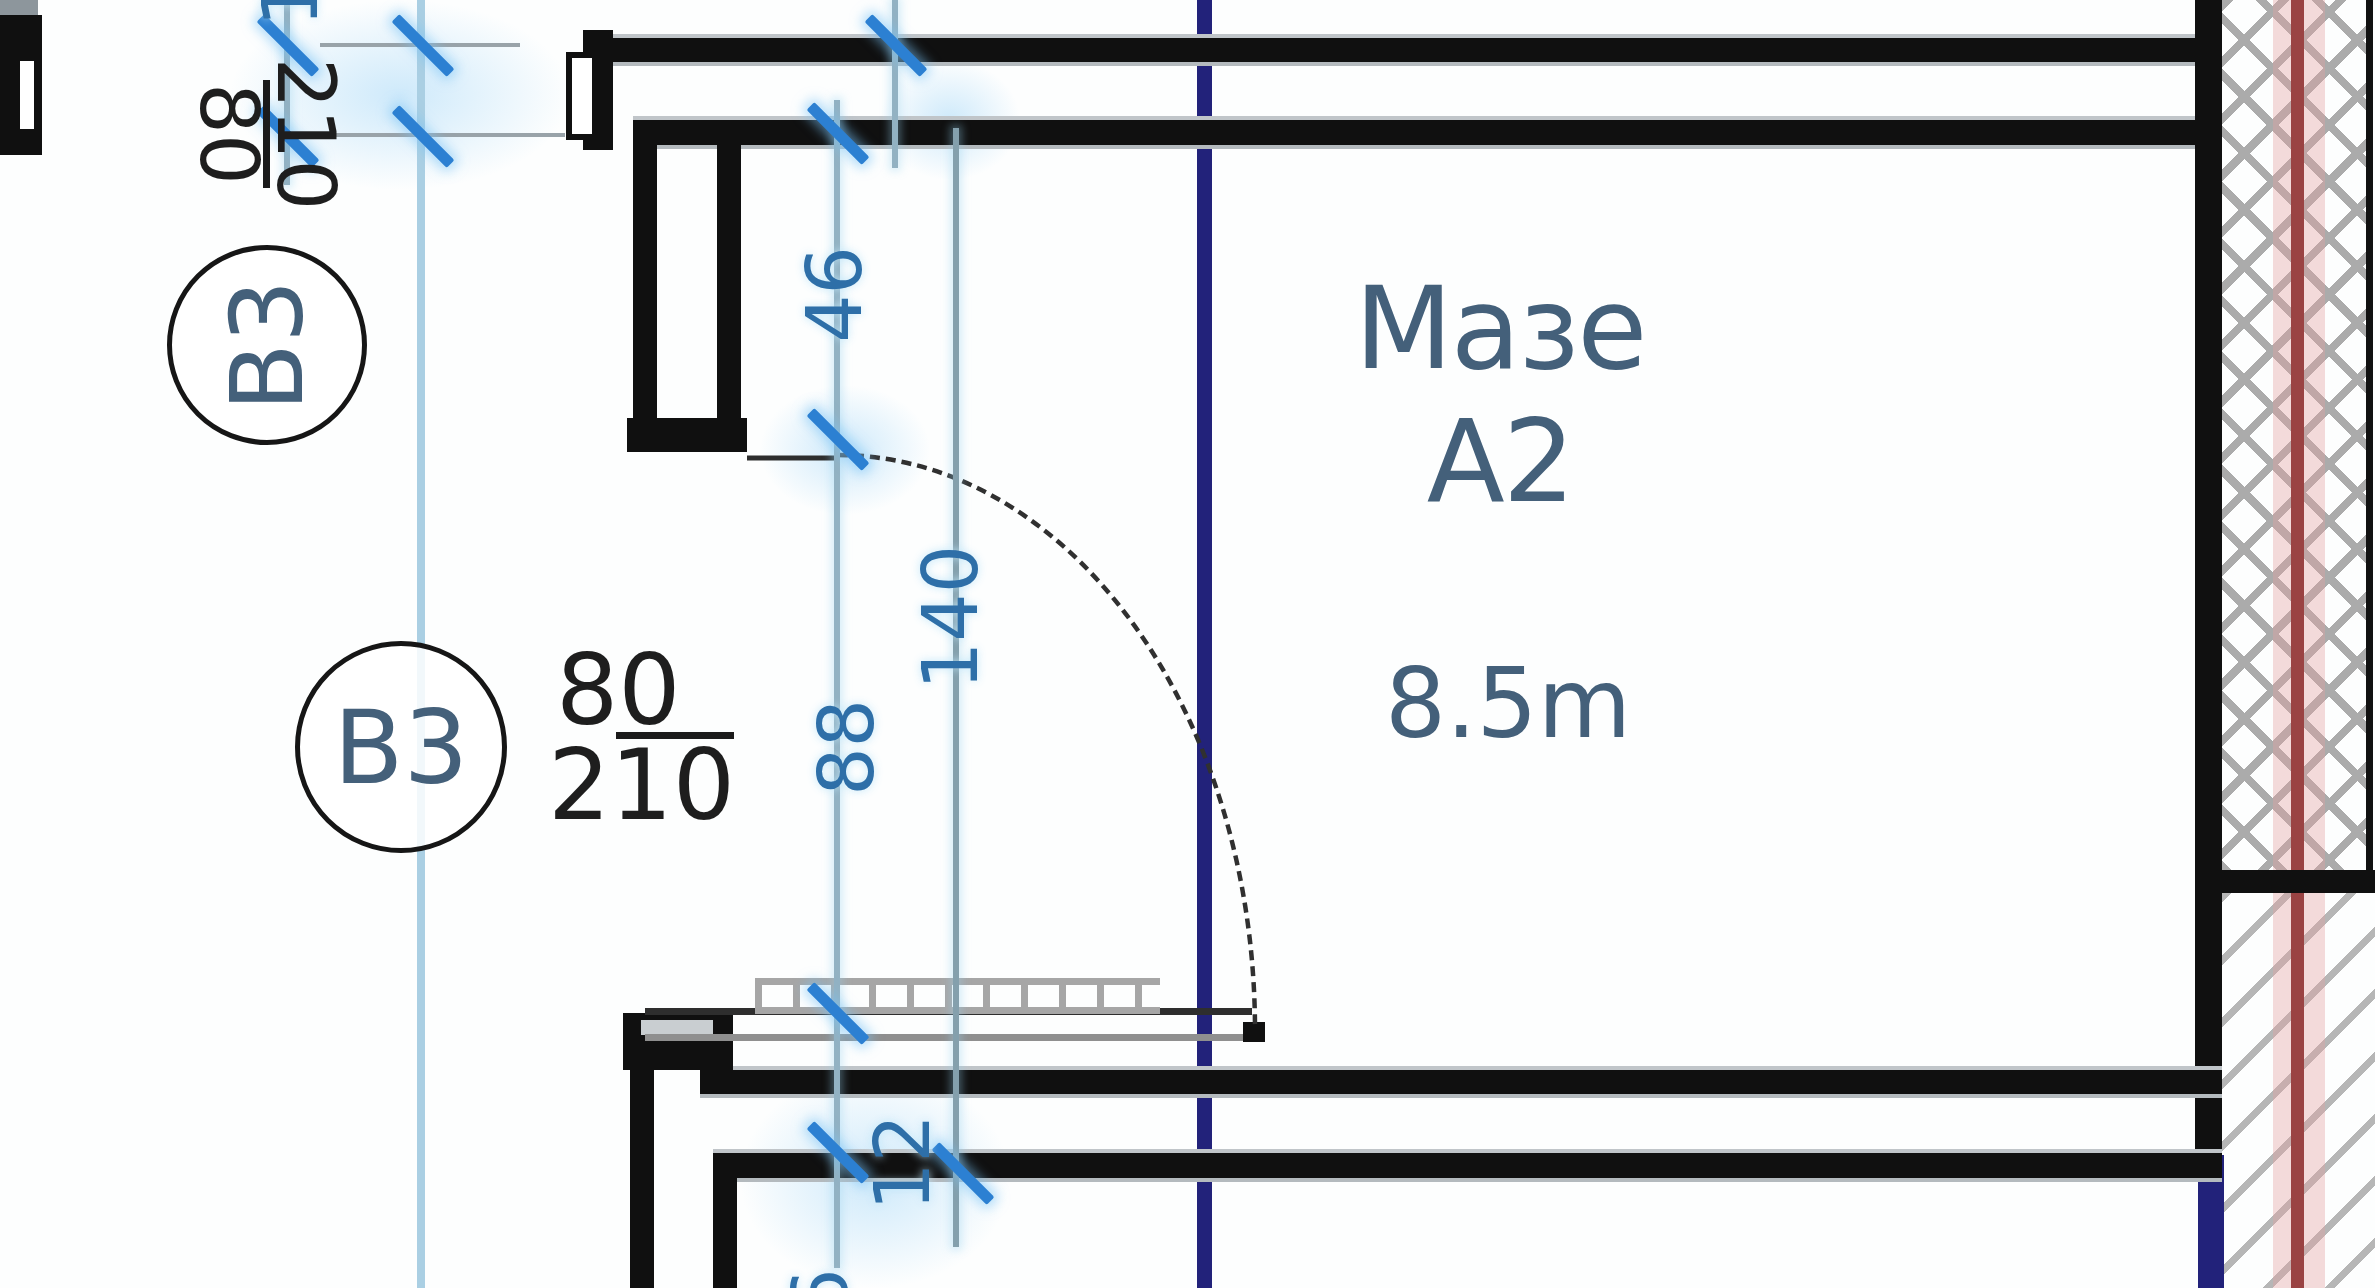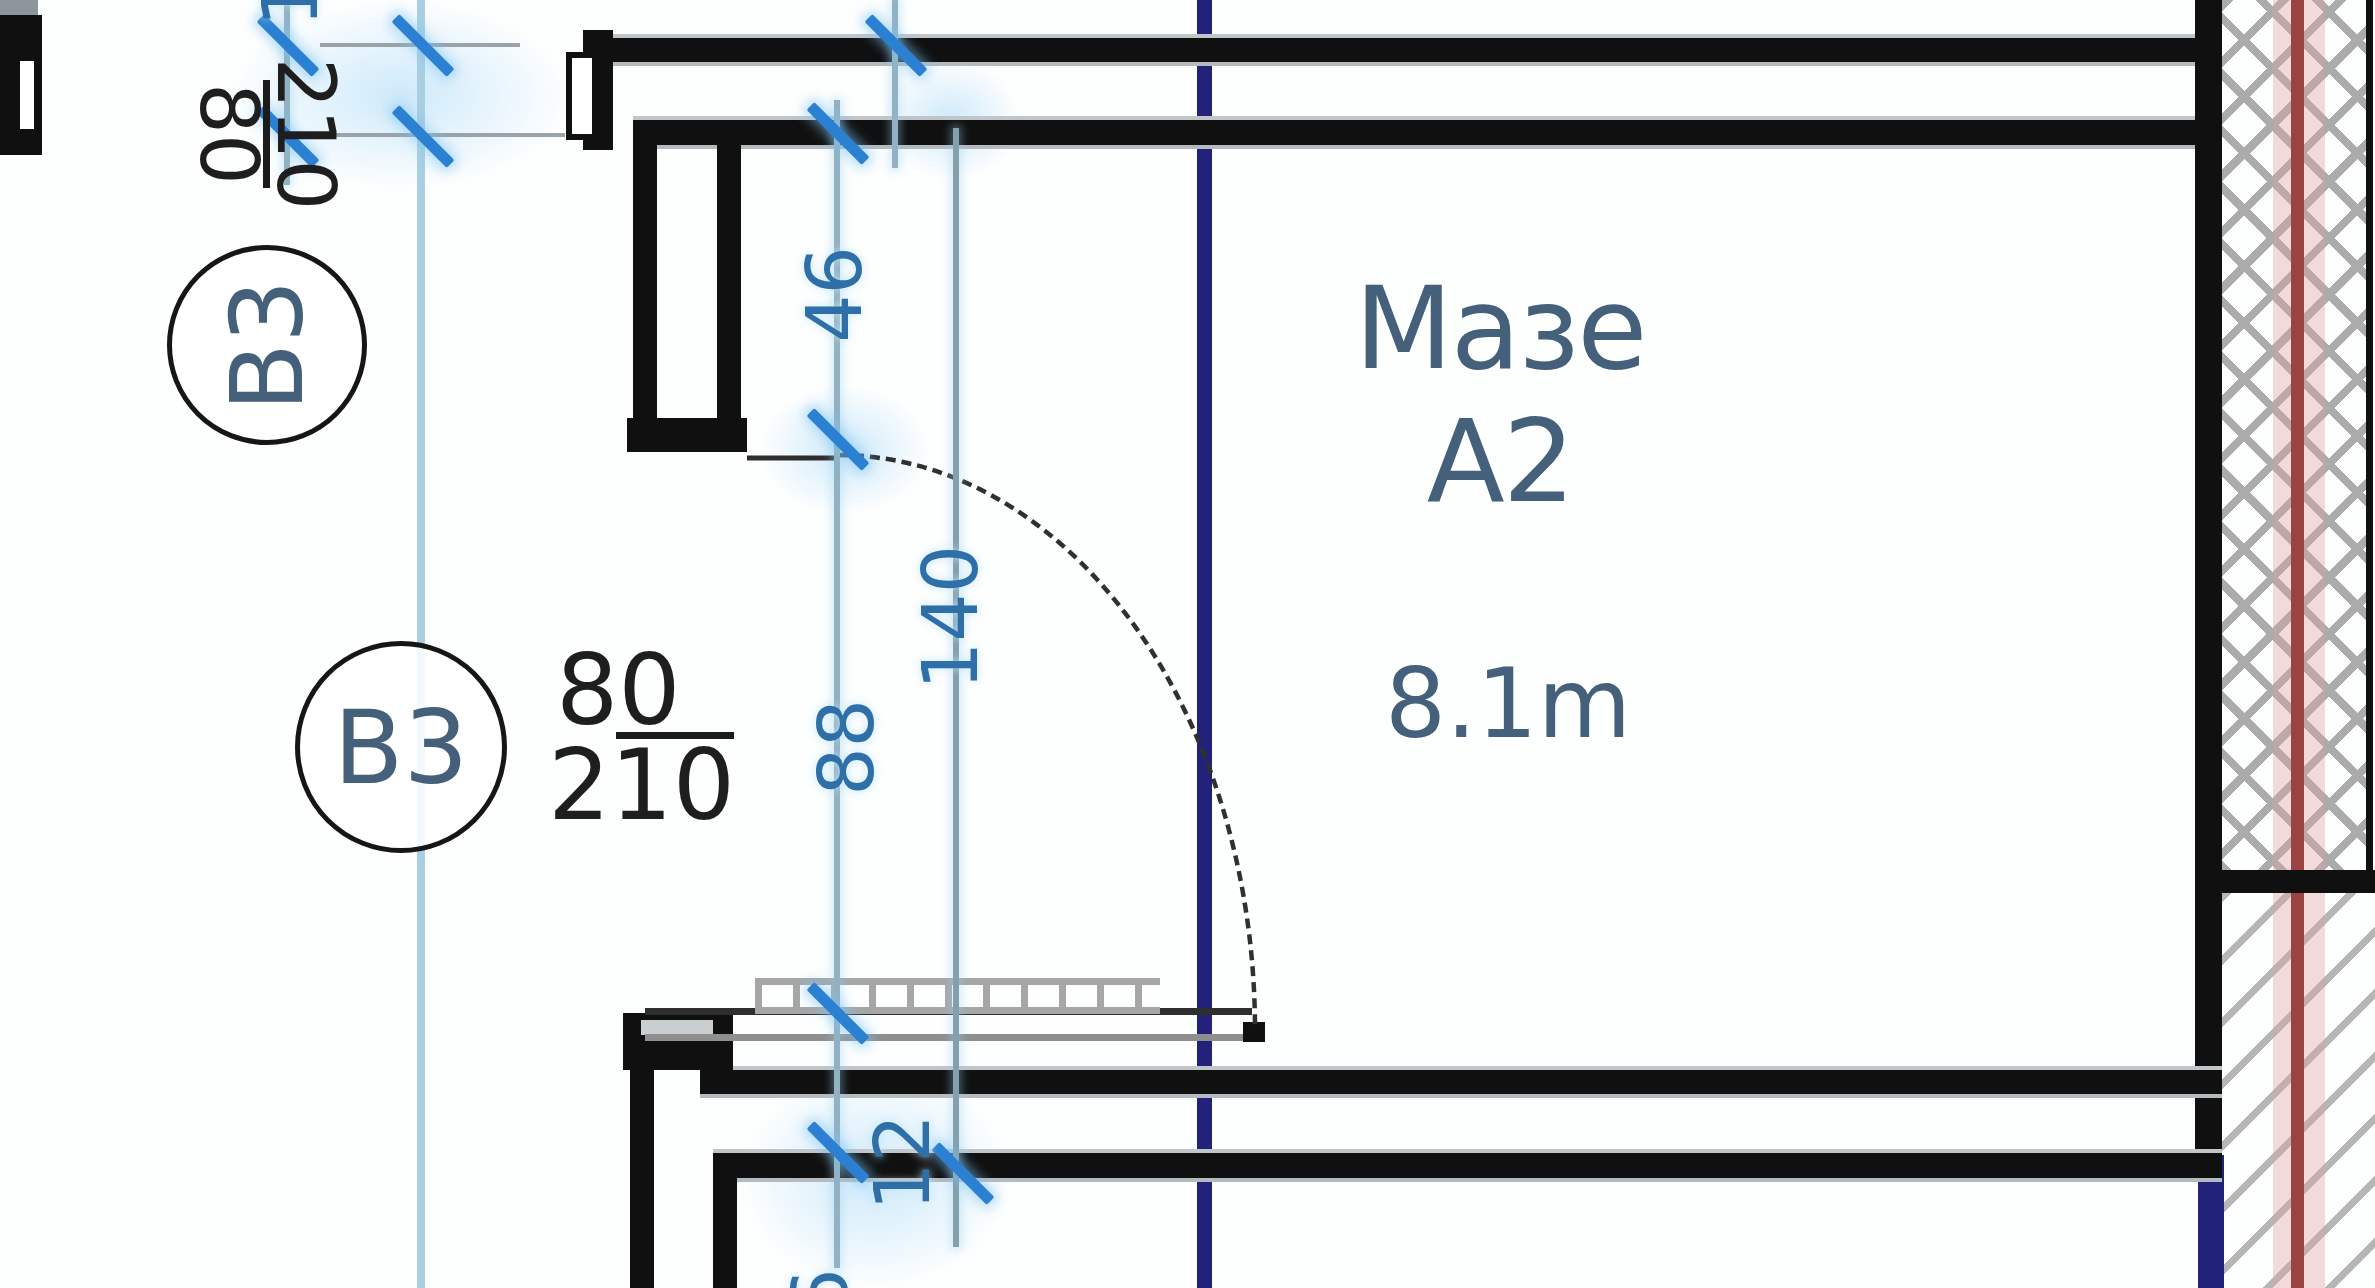"8.1m" div.abs { text: 8.1m -> 8.5m }
